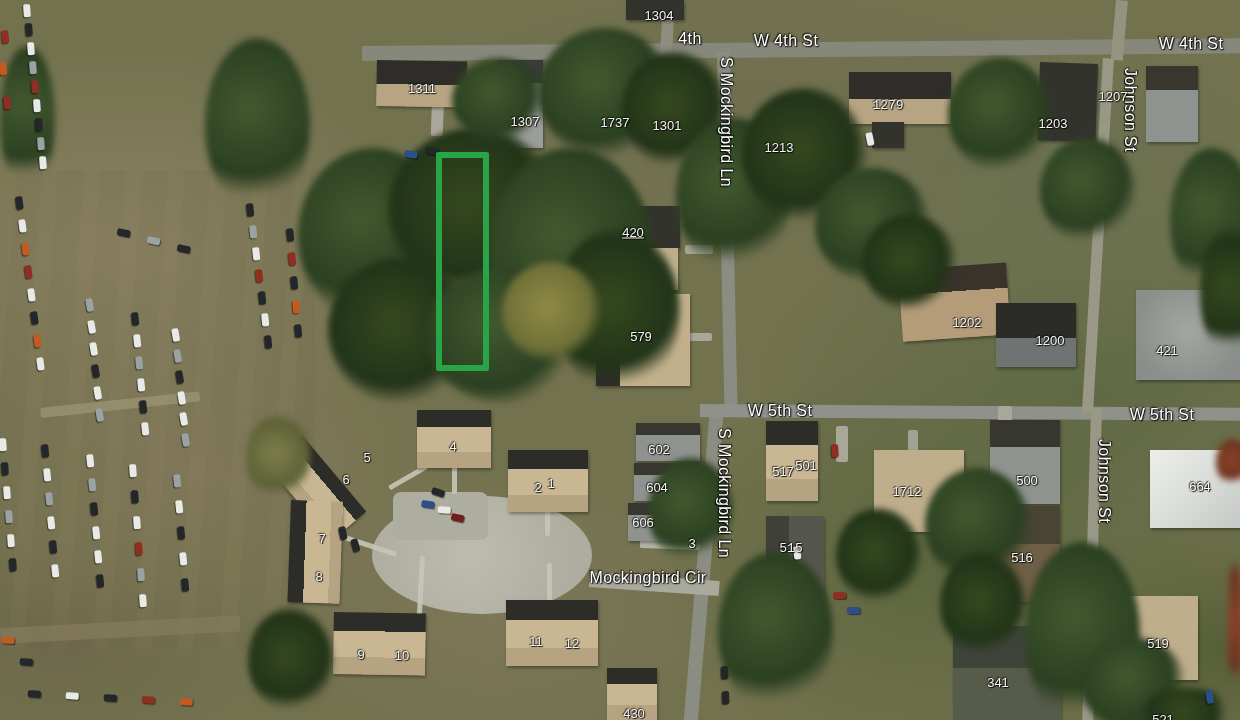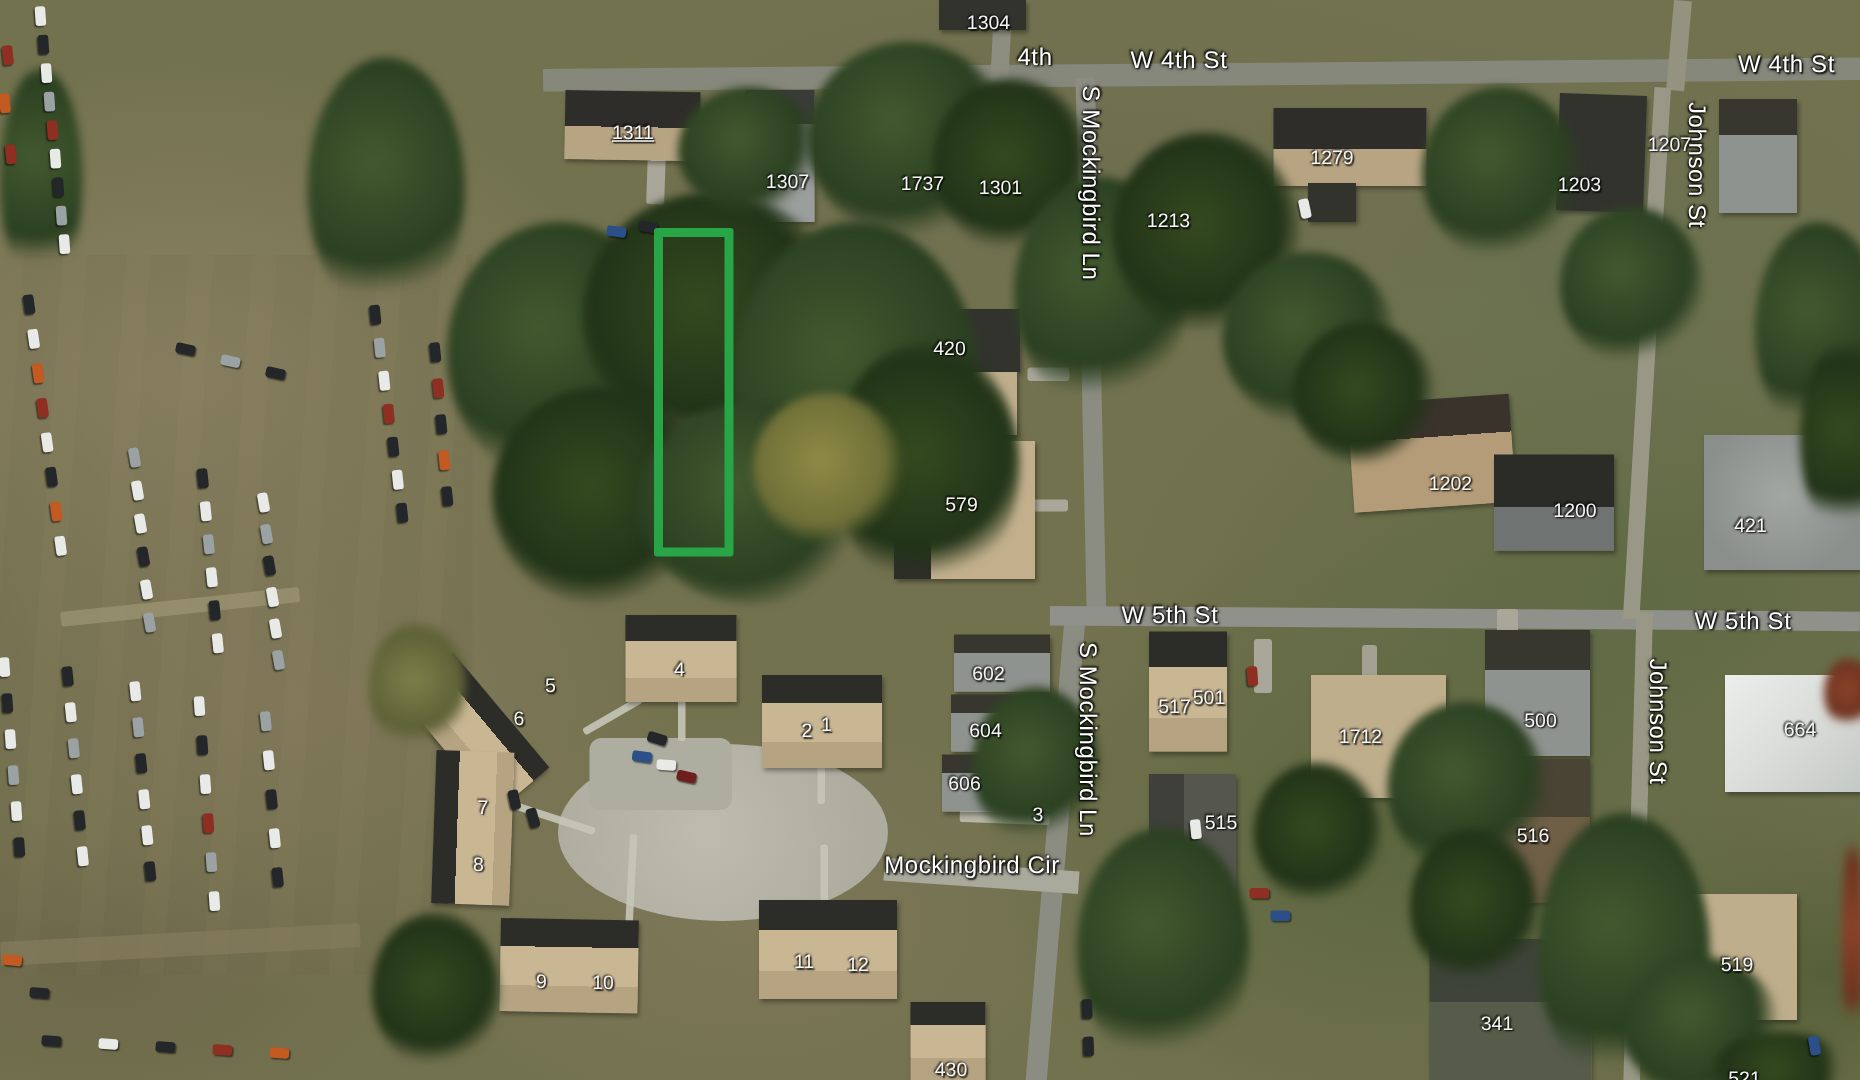"1311" div.lbl-a { text-decoration: underline -> none }
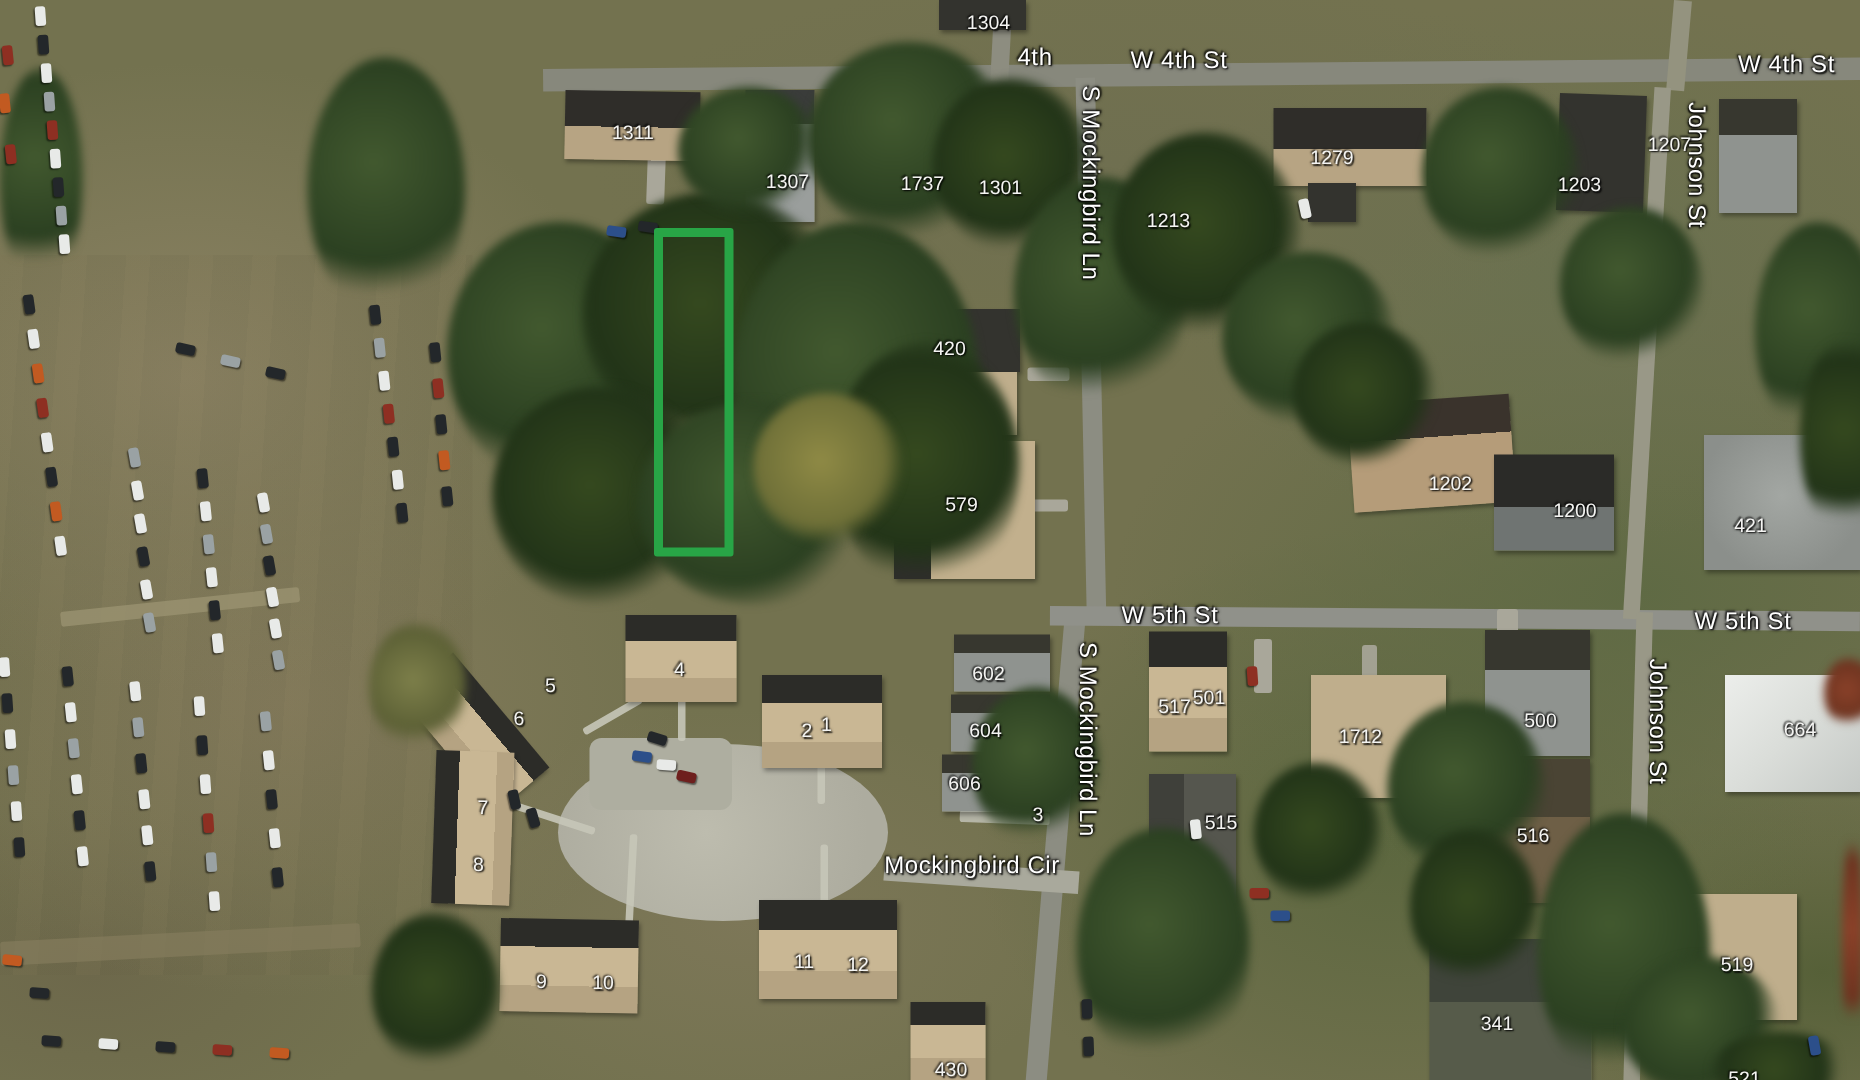"1279" div.lbl-a { font-family: none -> Liberation Mono, monospace }
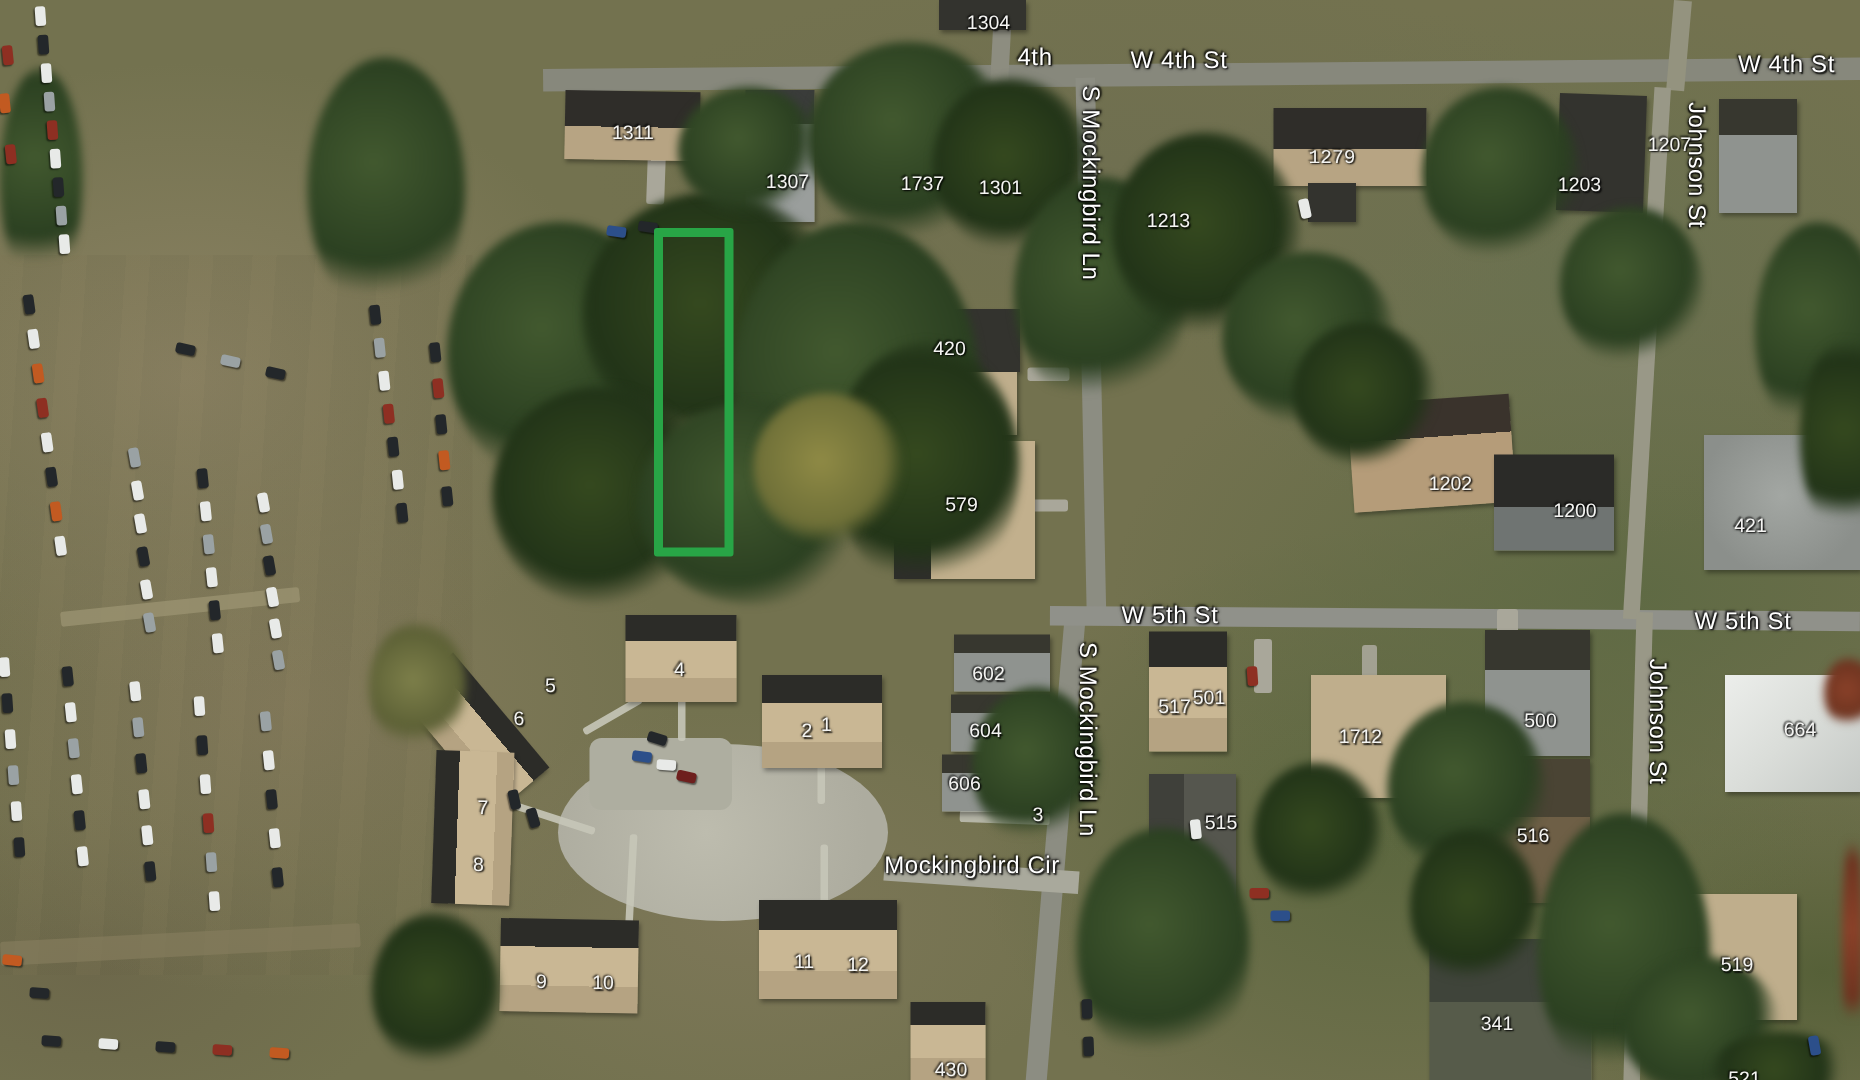"420" div.lbl-a { text-decoration: none -> underline }
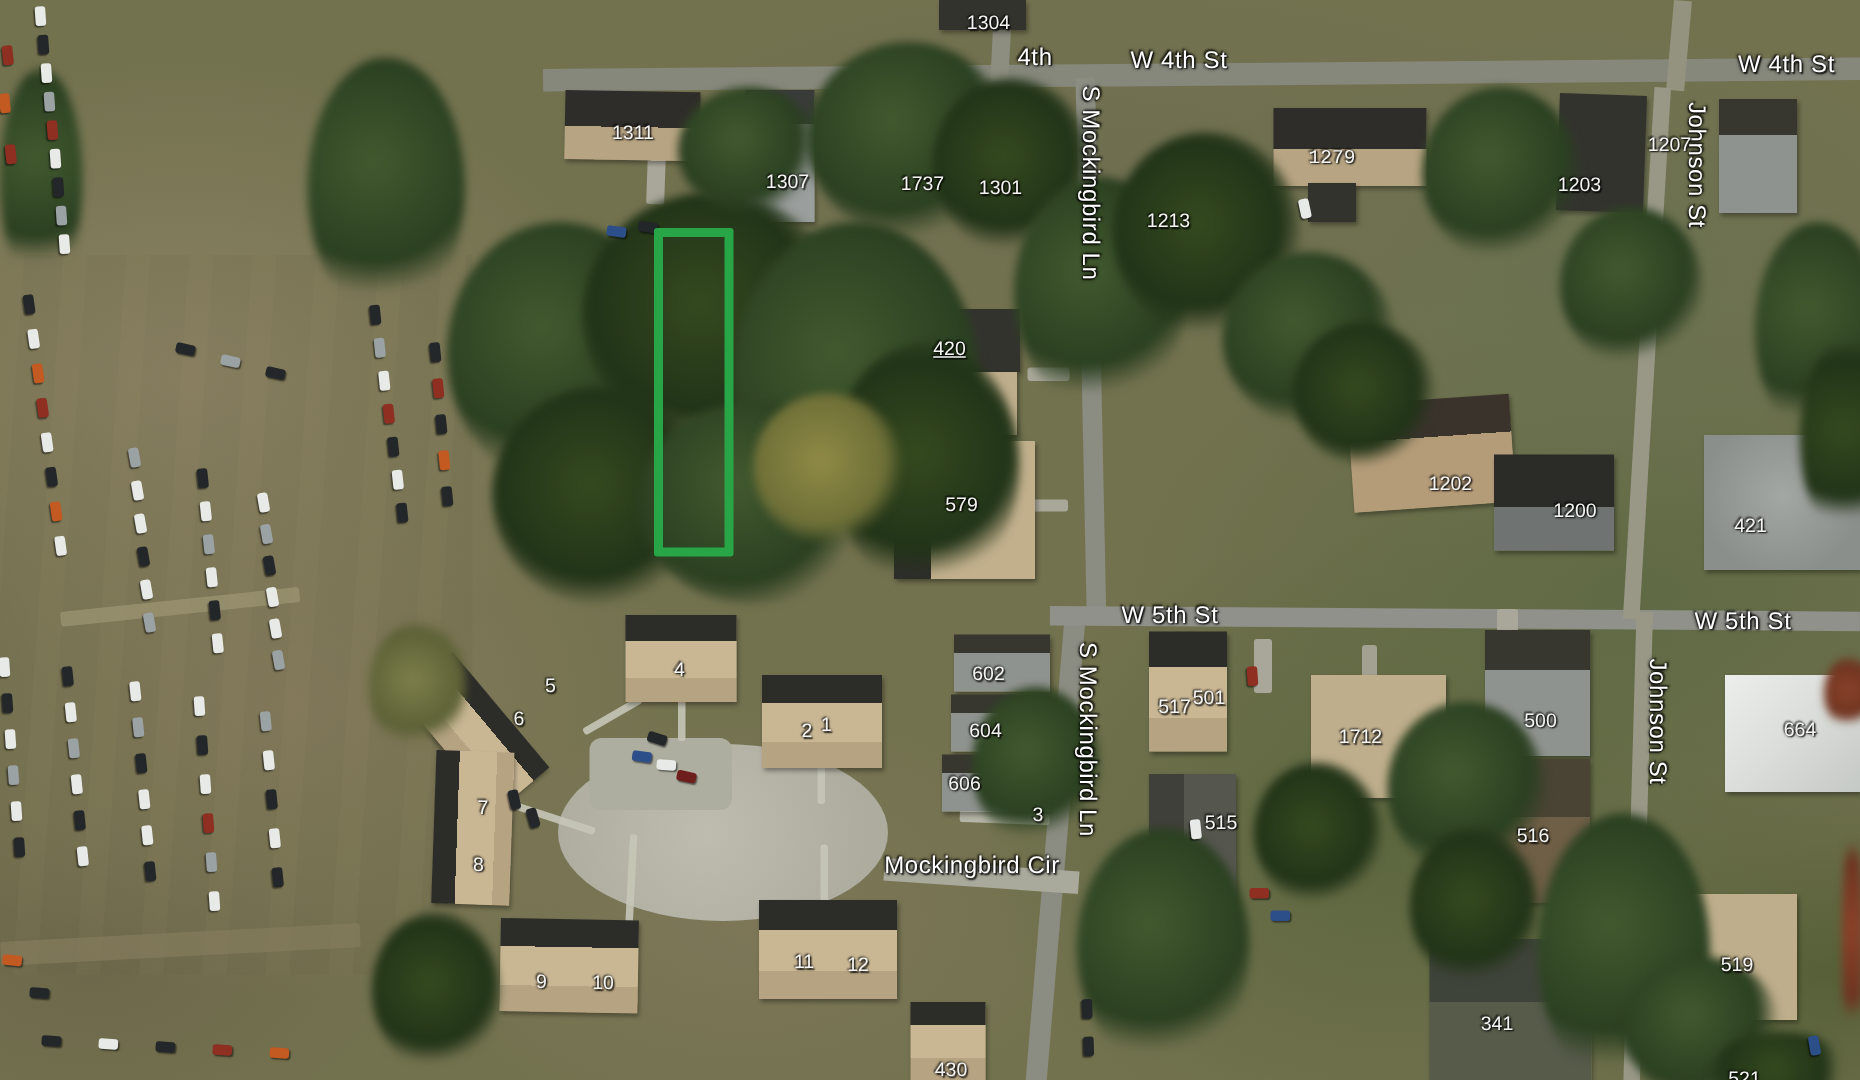"515" div.lbl-a { font-family: none -> Liberation Mono, monospace; left: 814px -> 791px }
